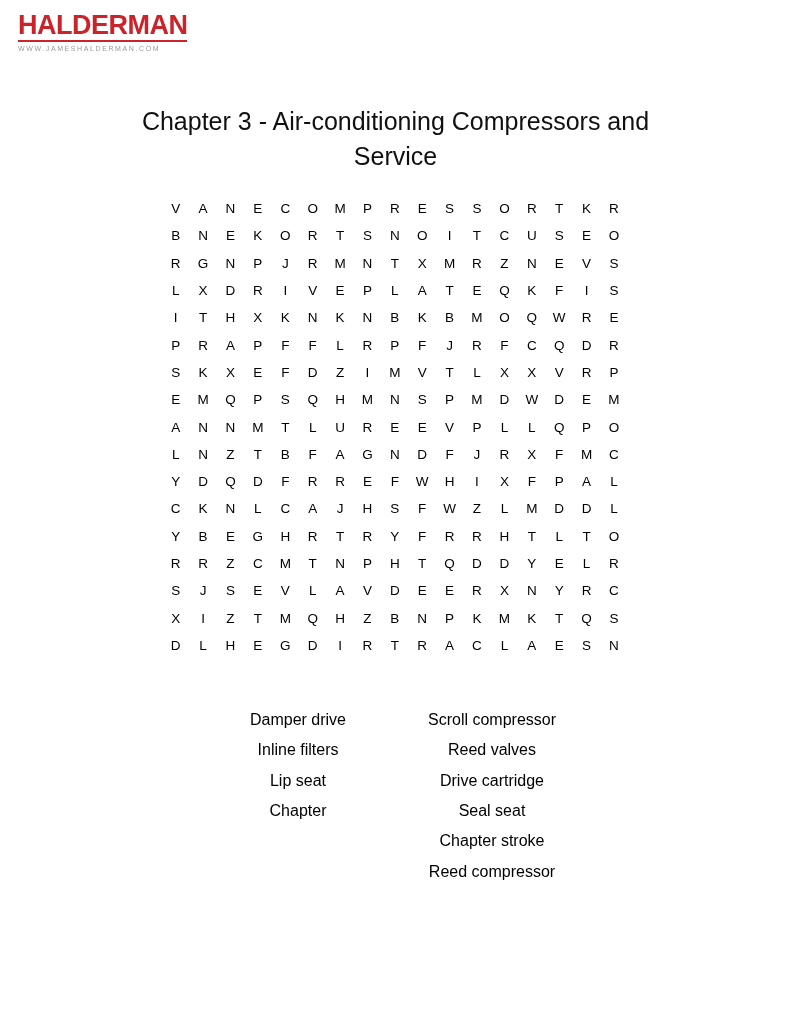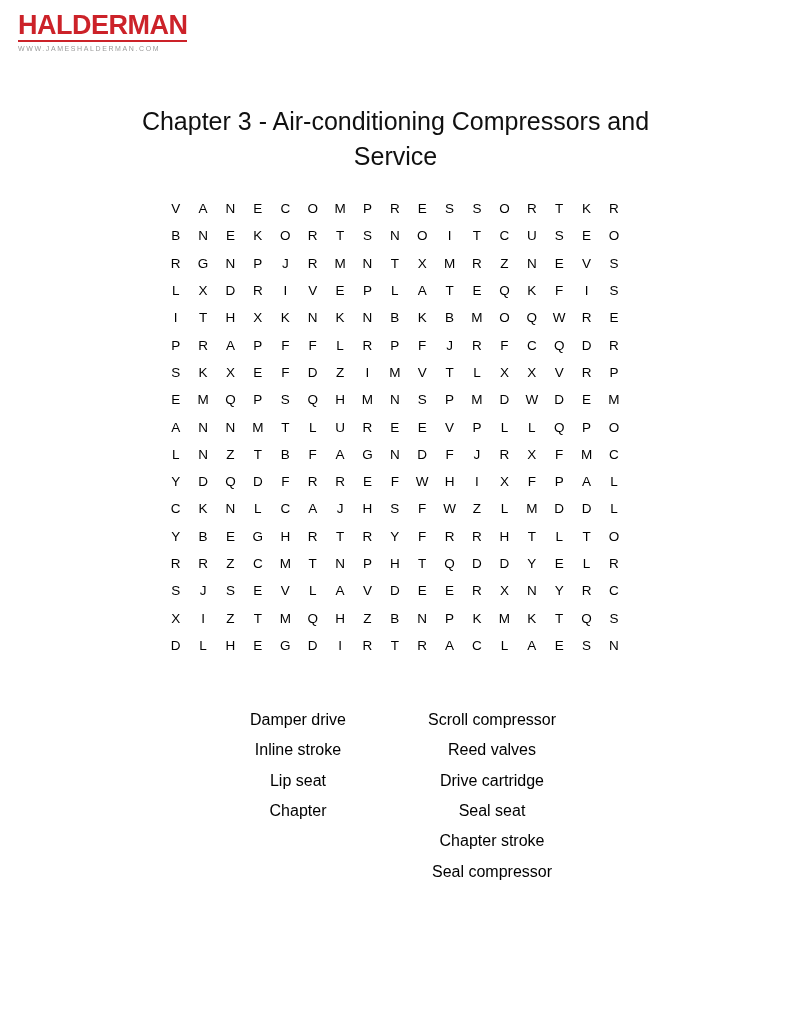"Inline stroke" div.word { text: stroke -> filters }
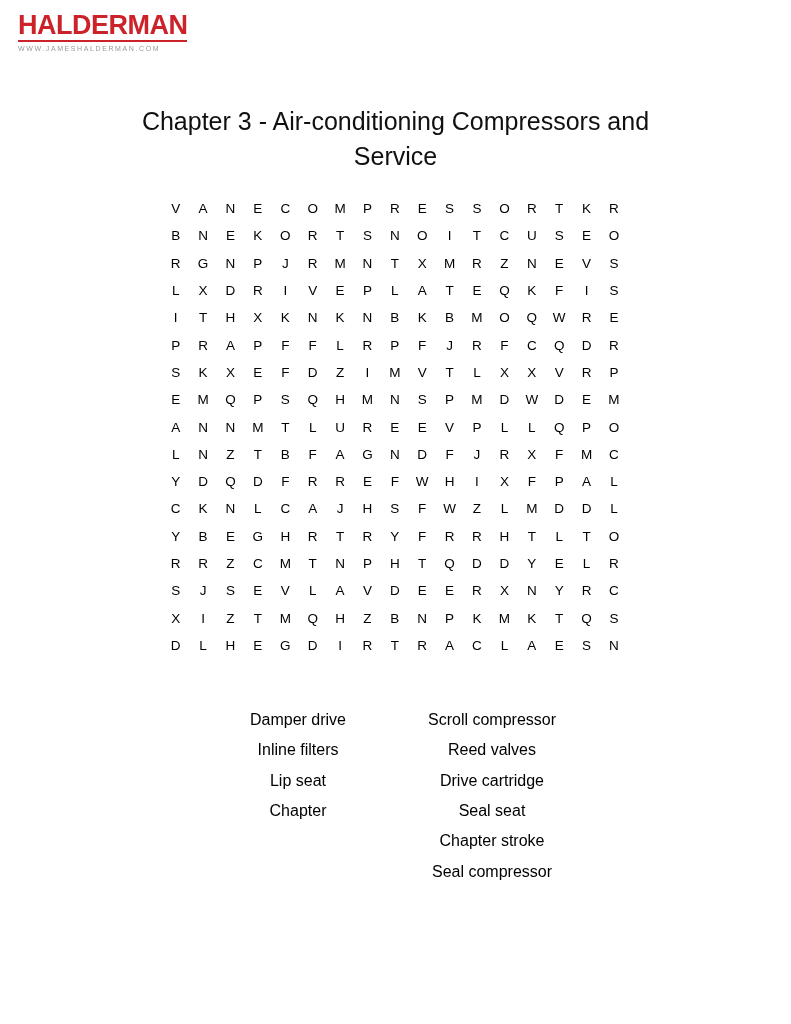"Seal compressor" div.word { text: Seal -> Reed }
